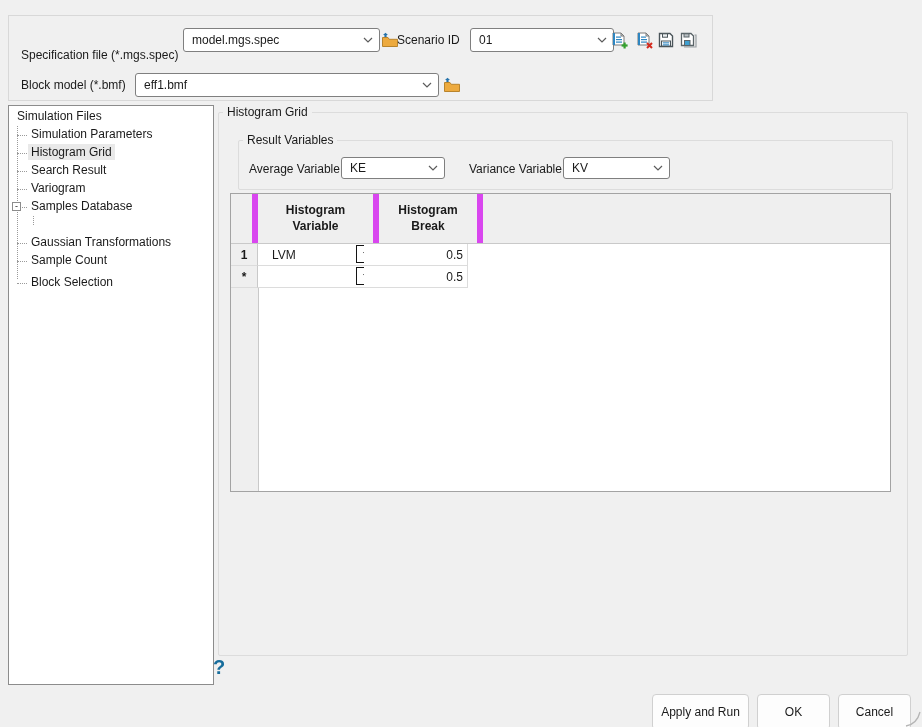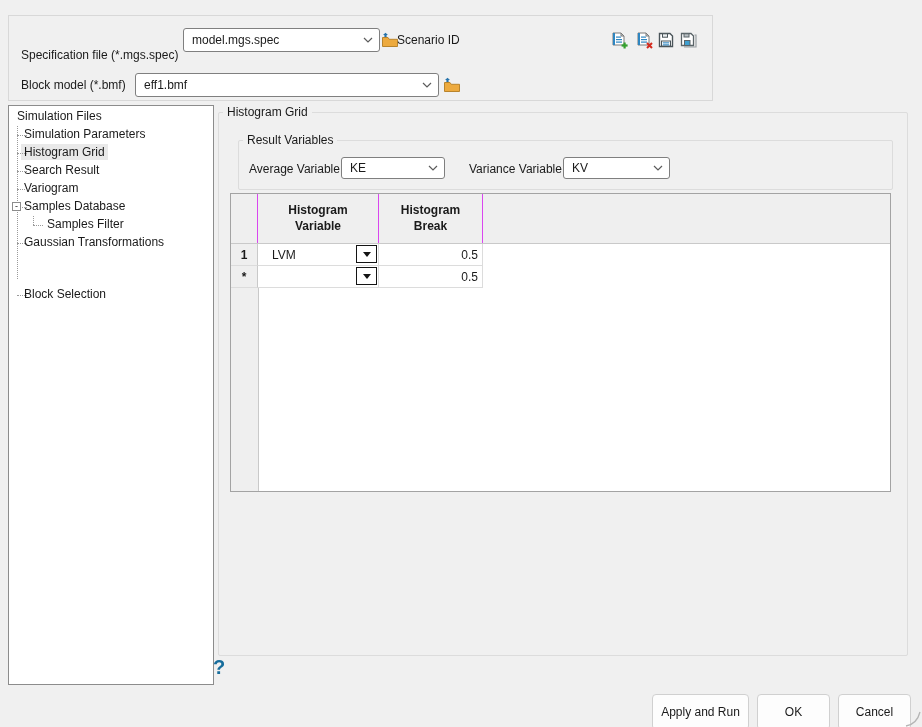"01" div.combo { html: none -> <div> <span>01</span> <span> <svg> <path></path> </svg> </span> </div> }
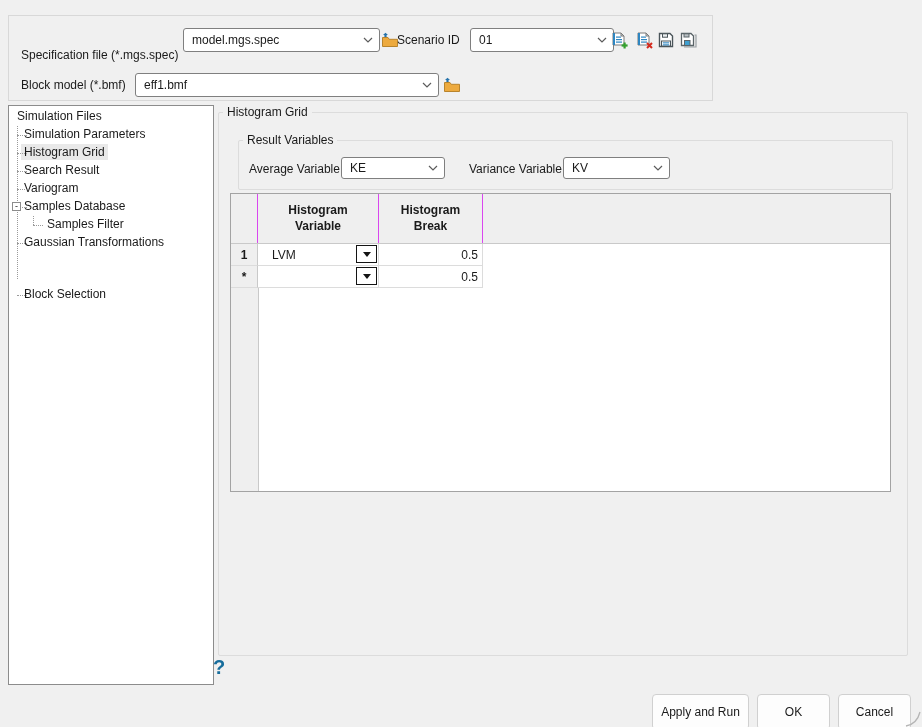"Simulation Parameters" .trow.lvl1 { padding-left: 12px -> 19px }
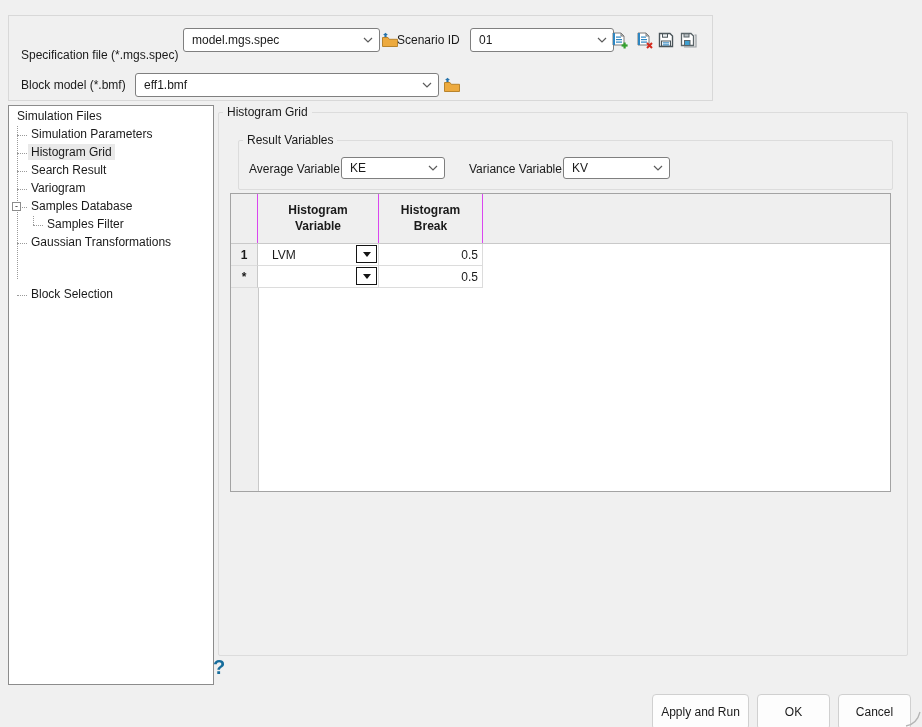"Histogram Variable" .th { border-right: 1px solid #d946ef -> 6px solid #d946ef }
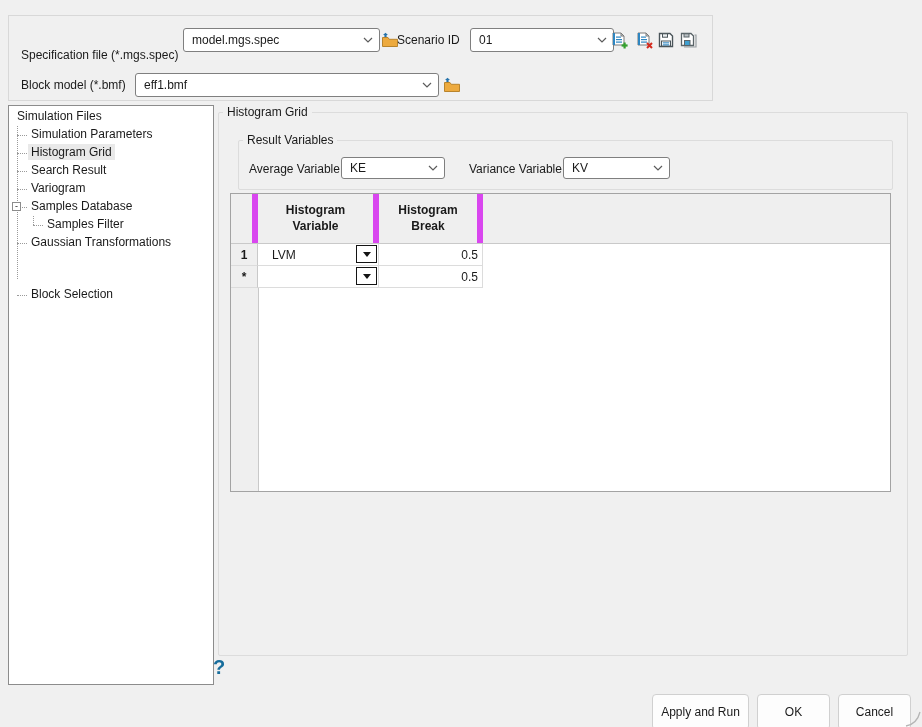"Samples Filter" div.trow { html: <div> <span>Samples Filter</span> </div> -> none }
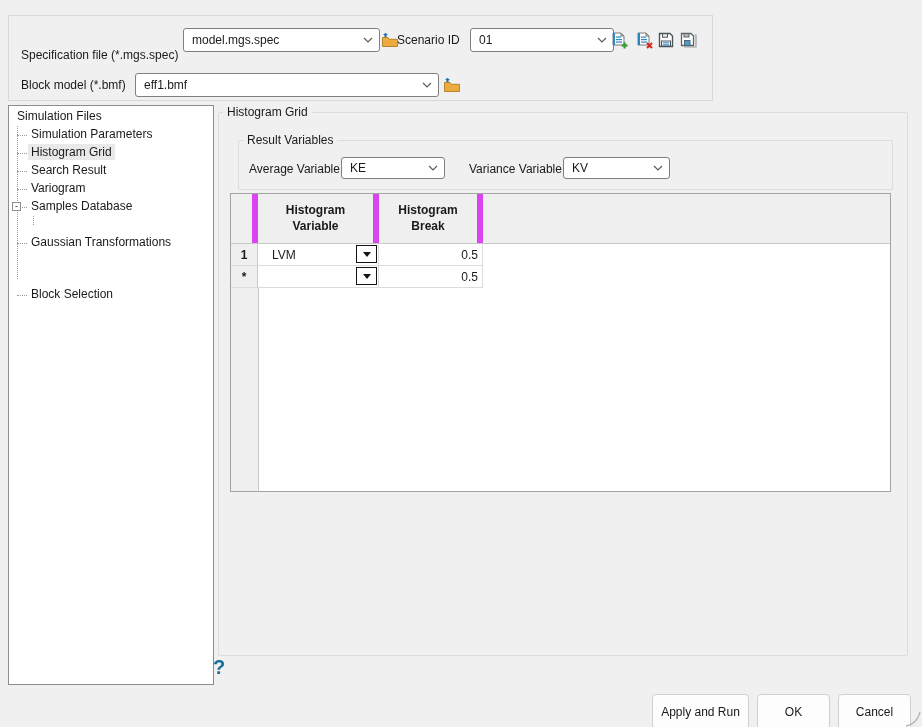"Sample Count" div.trow { html: none -> <div> <span>Sample Count</span> </div> }
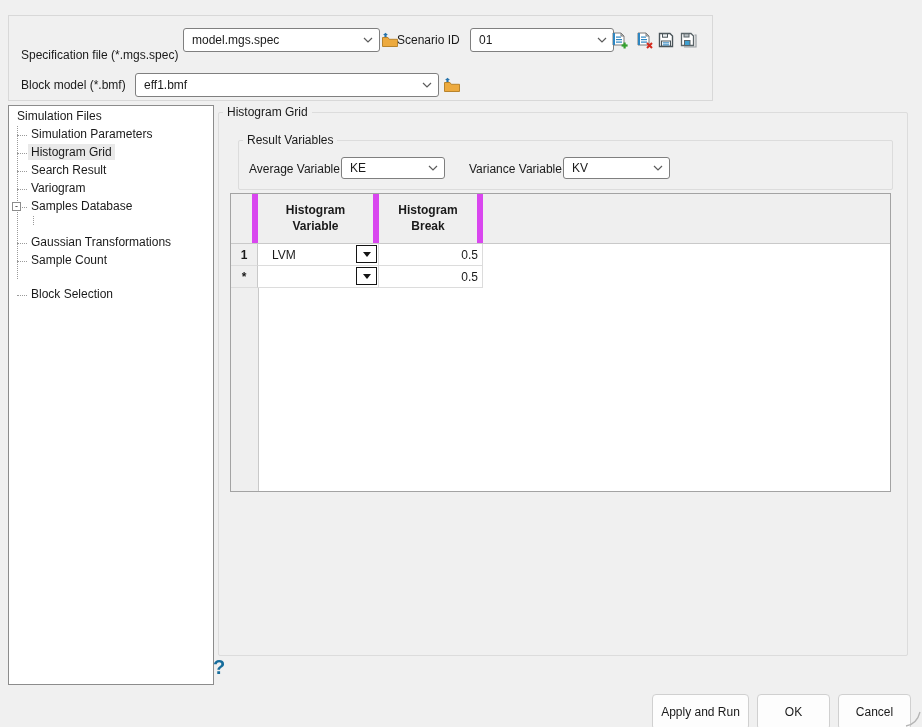"0.5" .cell.brk { left: 148px -> 133px }
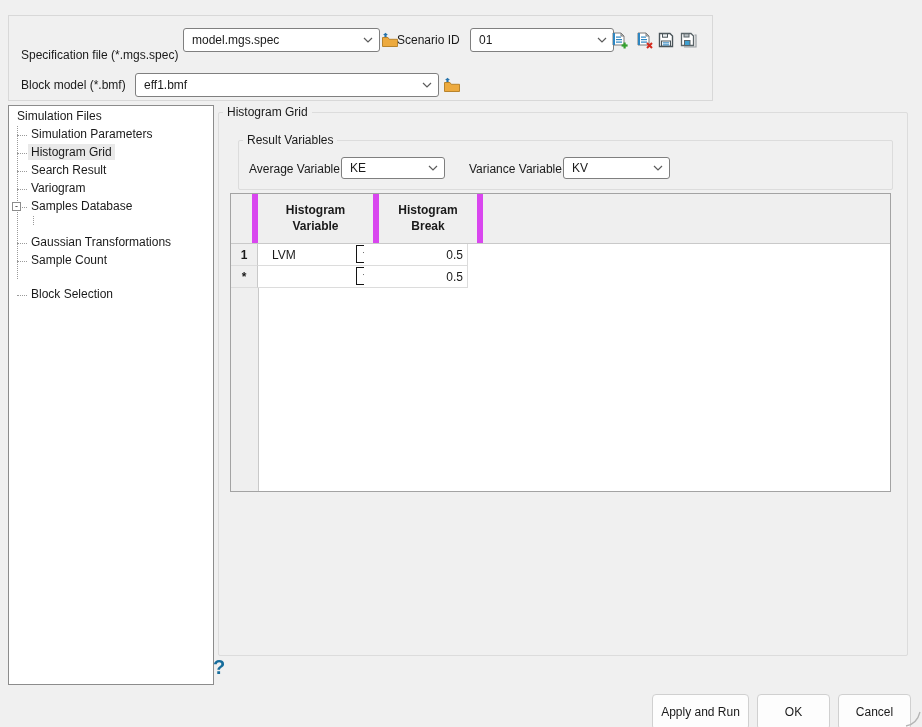"Block Selection" div.trow { top: 180px -> 168px }
